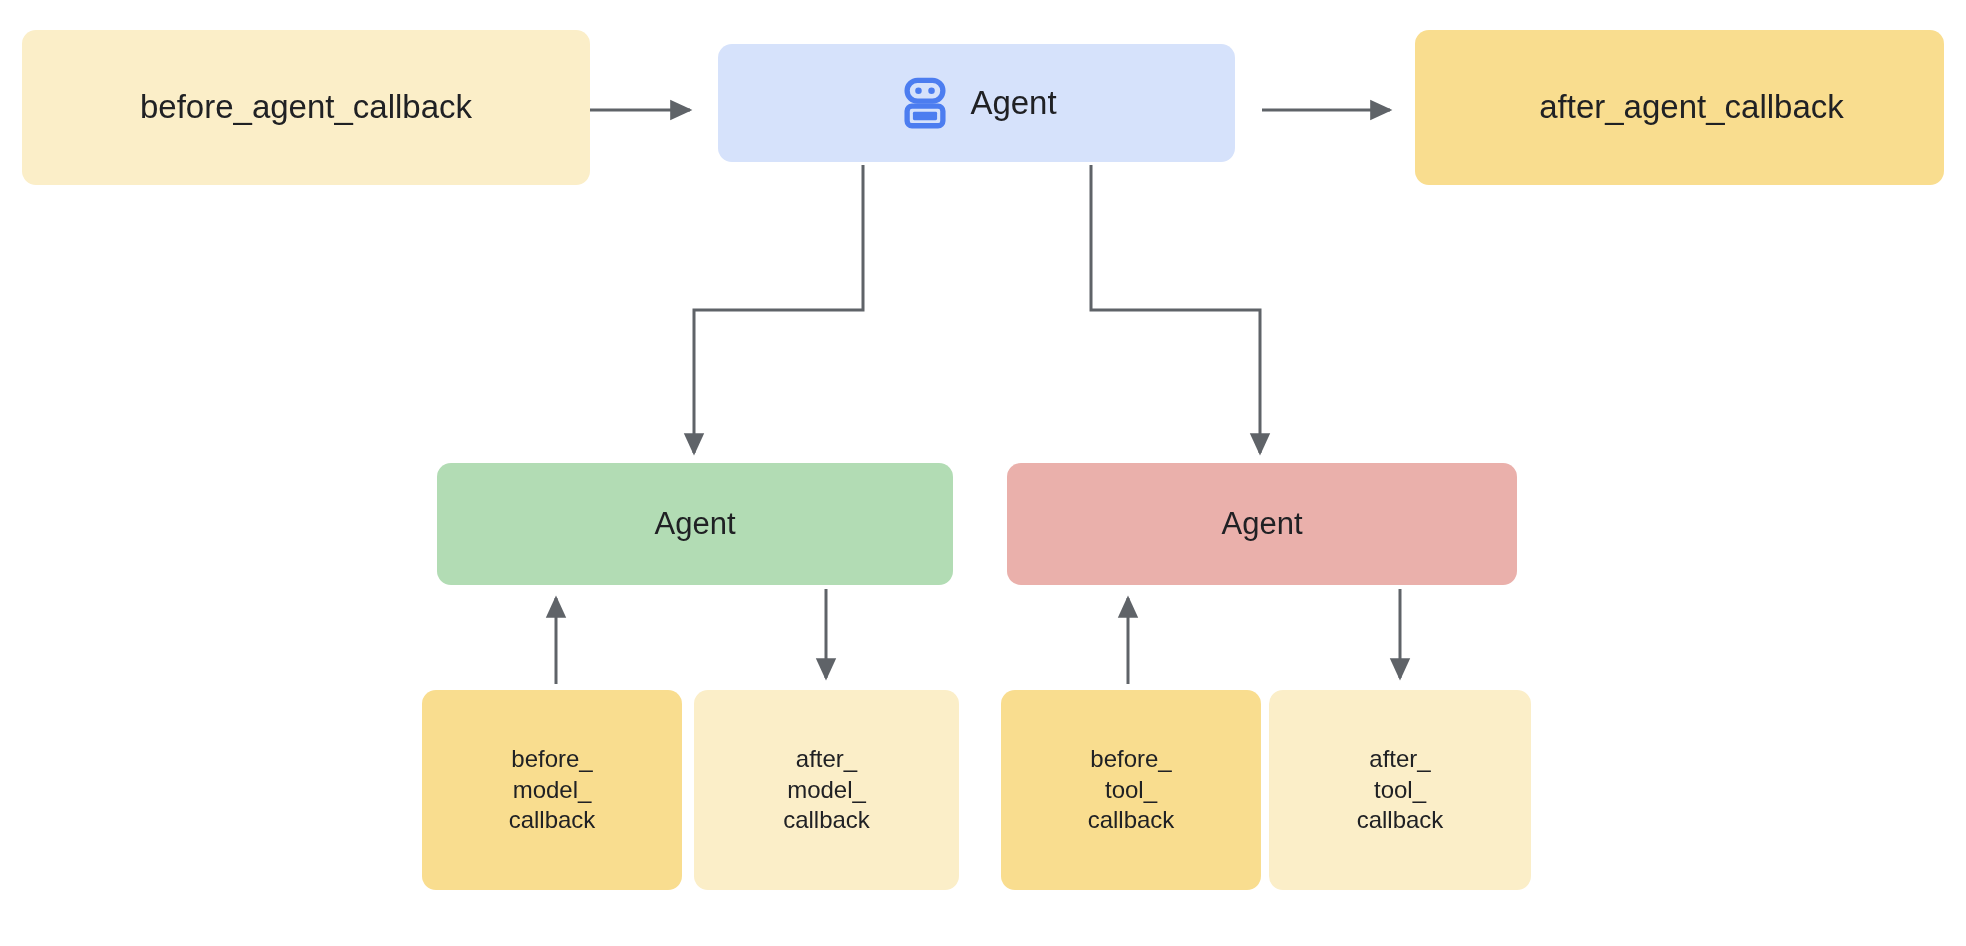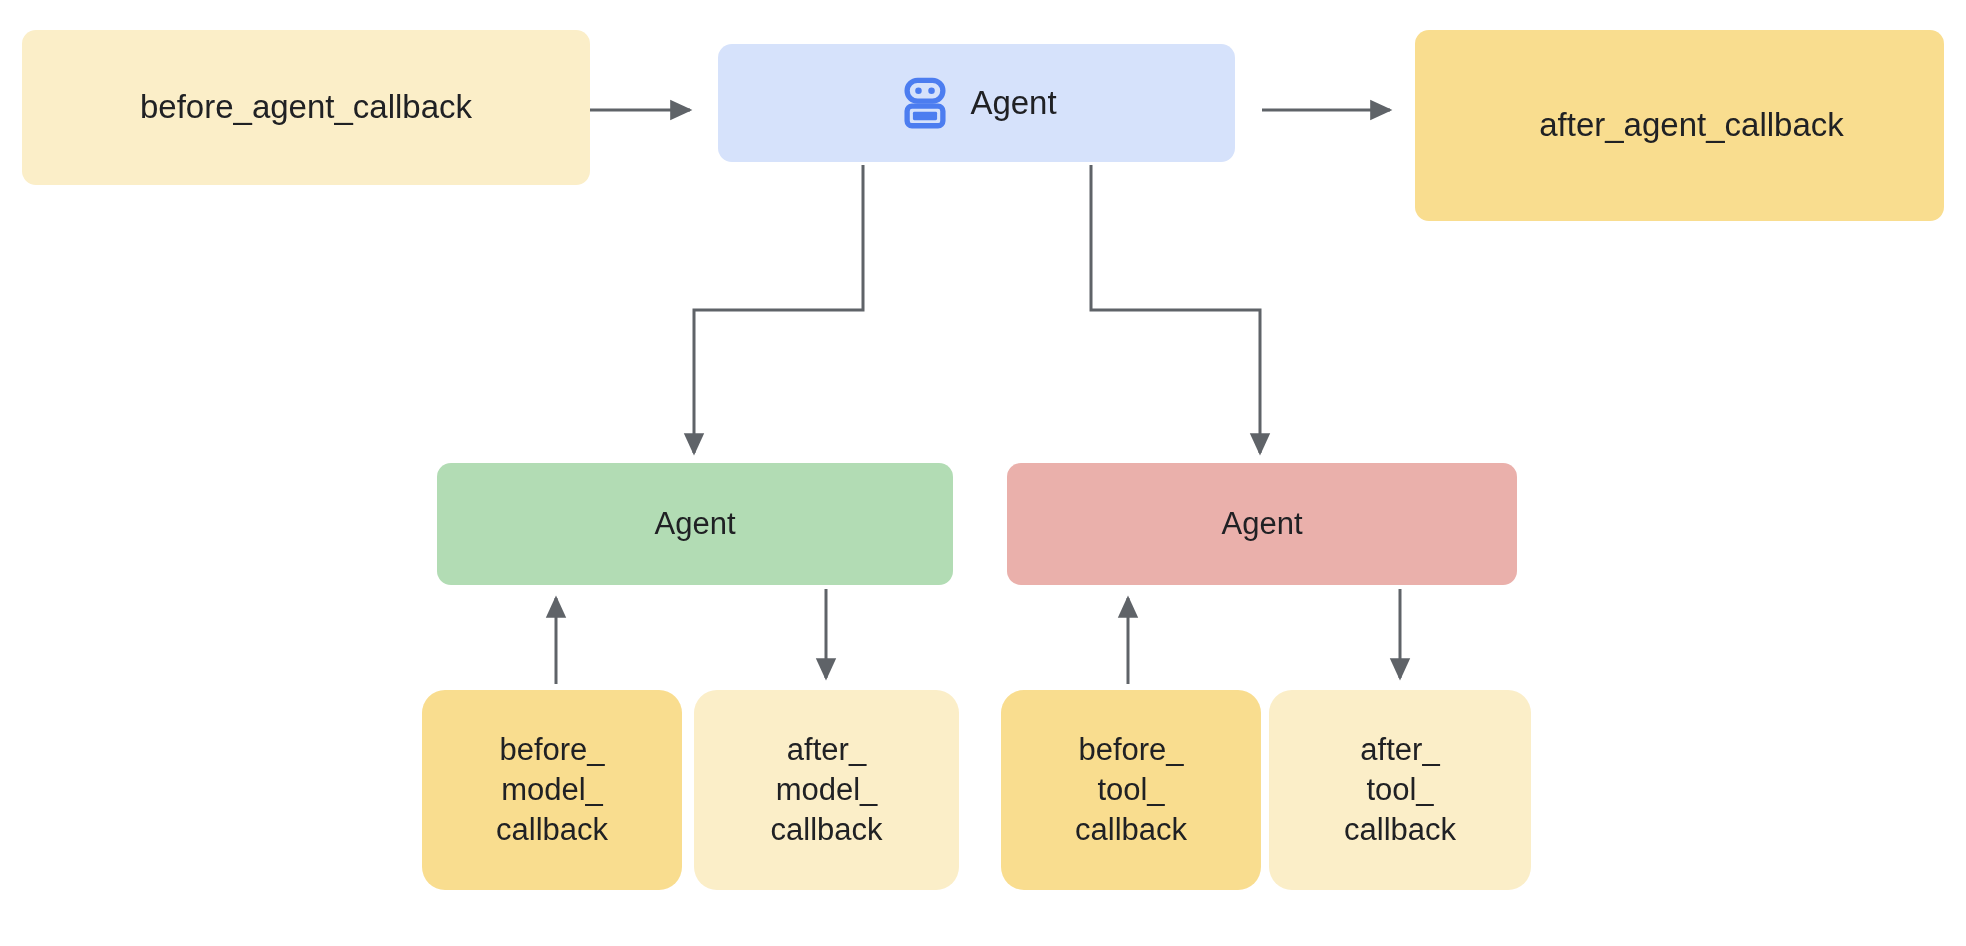"after_agent_callback" div.node { height: 191px -> 155px }
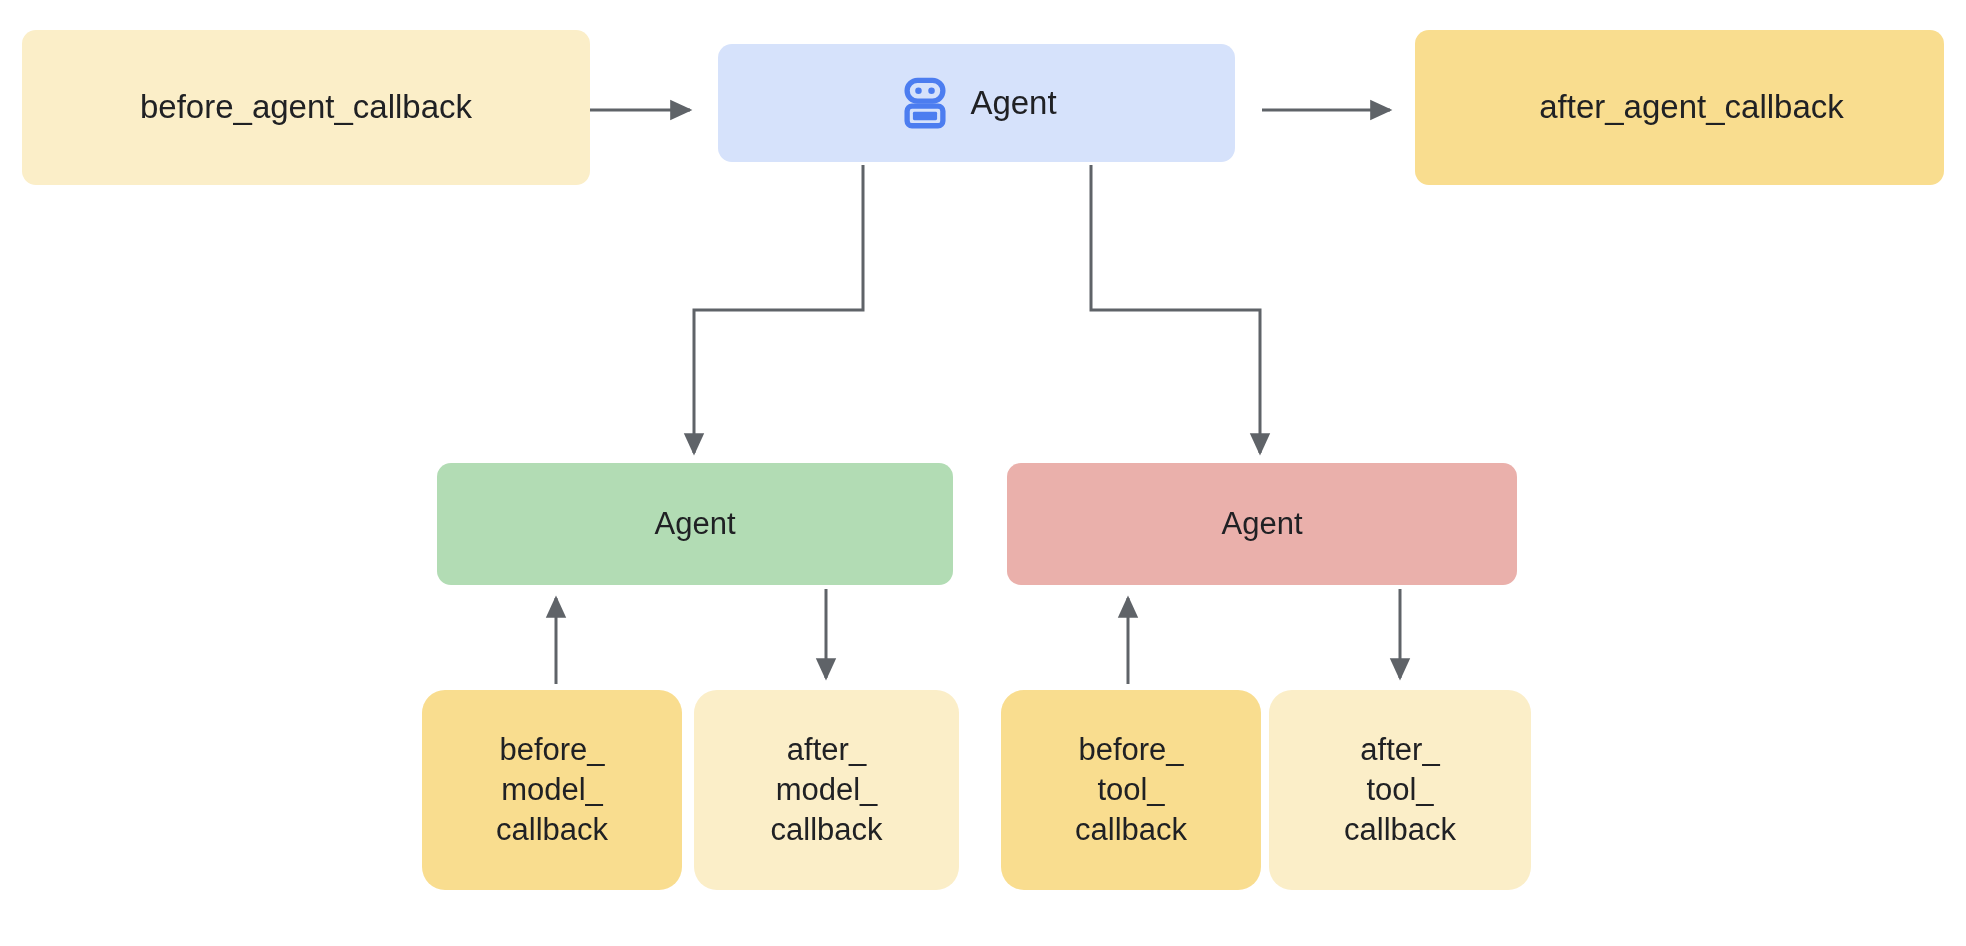"before_" .node-sm { border-radius: 23px -> none; font-size: 31px -> 24px }
